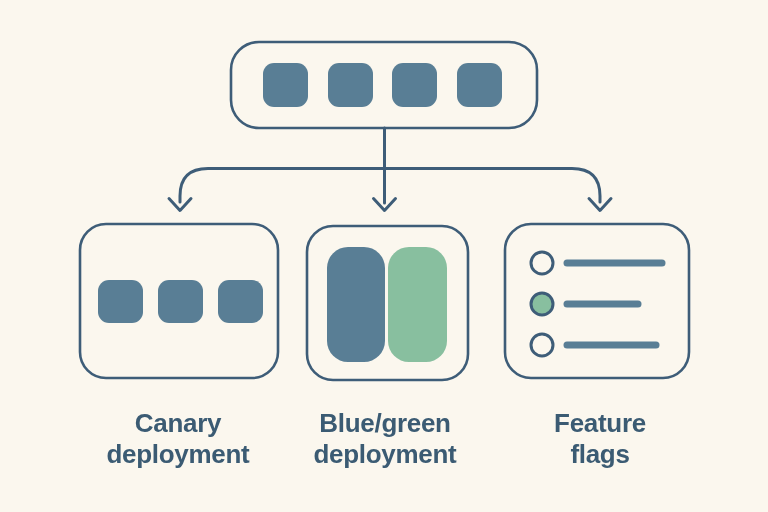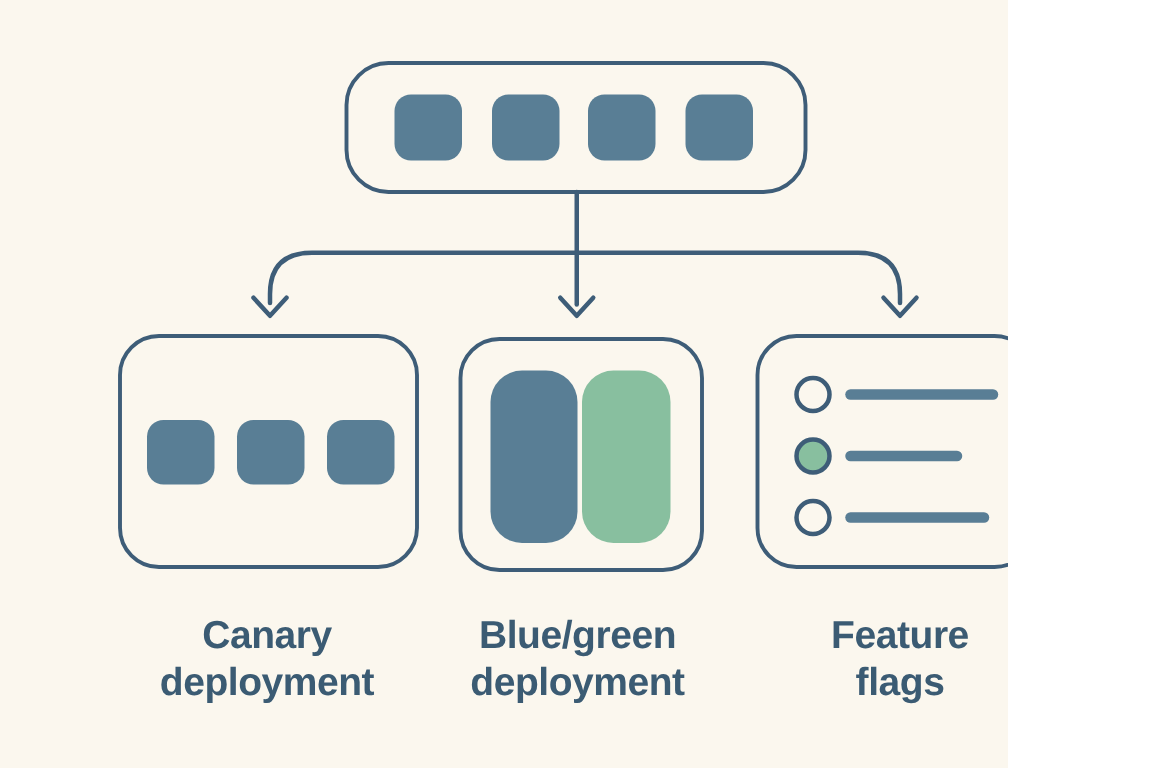"Canary" .canvas { width: 672px -> 768px }
